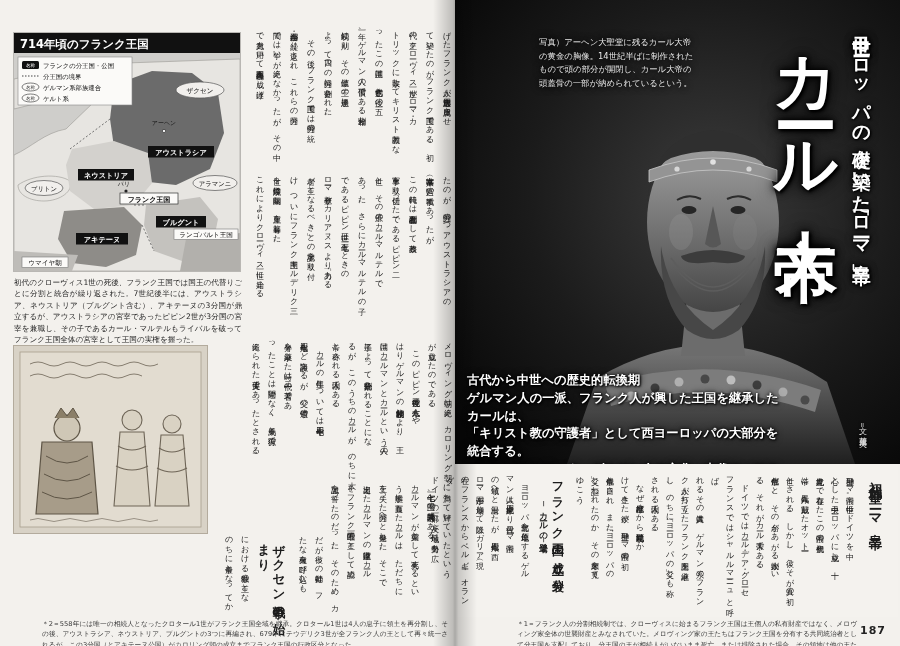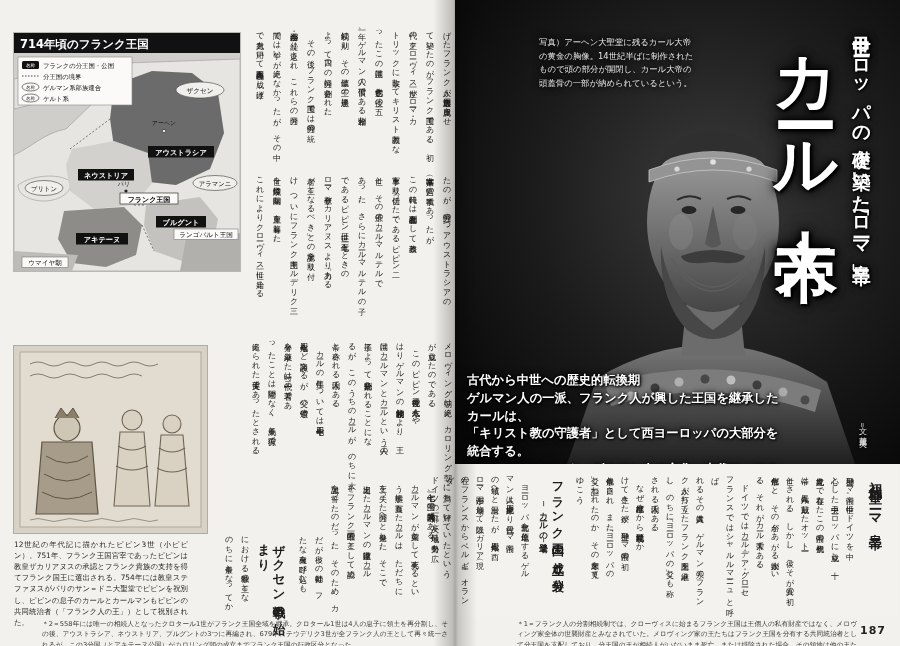"初代のクローヴィス1世の死後、フランク王国では国王の代替りごとに分割と統合が繰り" div { html: none -> <div>初代のクローヴィス1世の死後、フランク王国では国王の代替りごとに分割と統合が繰り返された。7世紀後半には、アウストラシア、ネウストリア（ブルグント含む）、アキテーヌの3分国が鼎立するが、アウストラシアの宮宰であったピピン2世が3分国の宮宰を兼職し、その子であるカール・マルテルもライバルを破ってフランク王国全体の宮宰として王国の実権を握った。</div> }
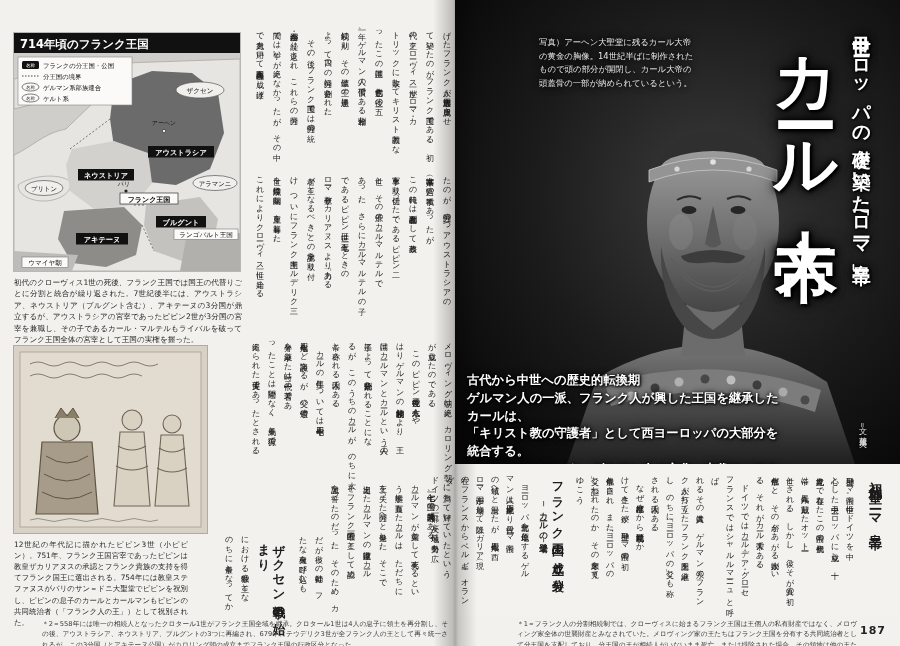"12世紀の年代記に描かれたピピン3世（小ピピン）。751年、フランク王国宮宰であ" div { html: <div>12世紀の年代記に描かれたピピン3世（小ピピン）。751年、フランク王国宮宰であったピピンは教皇ザカリアヌスの承認とフランク貴族の支持を得てフランク国王に選出される。754年には教皇ステファヌスがパリのサン＝ドニ大聖堂でピピンを祝別し、ピピンの息子のカールとカールマンもピピンの共同統治者（「フランク人の王」）として祝別された。</div> -> none }
